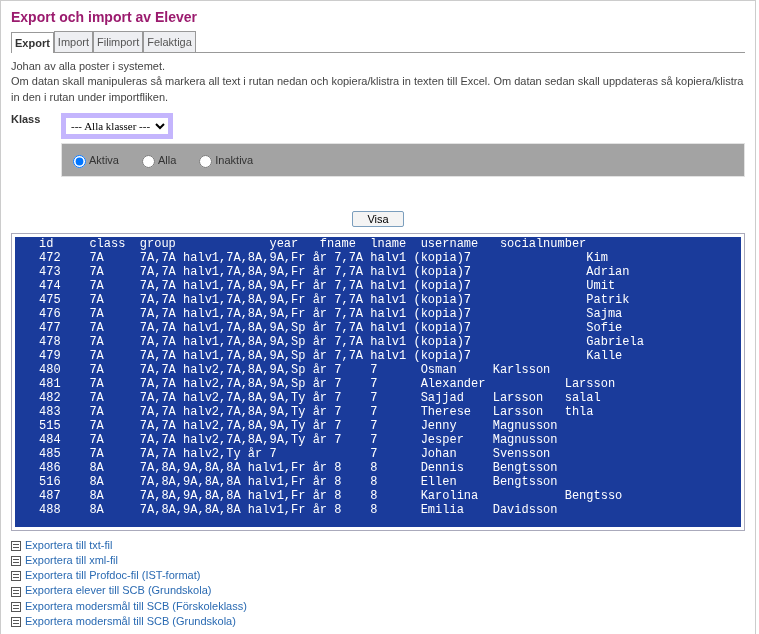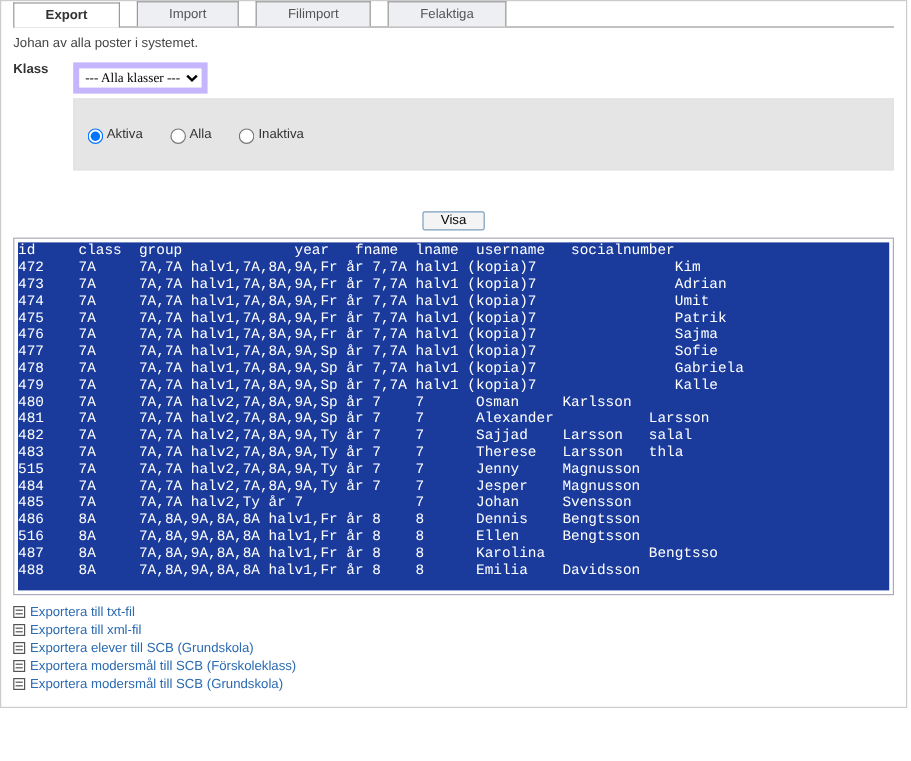"Export och import av Elever" h2 { html: none -> <h2>Export och import av Elever</h2> }
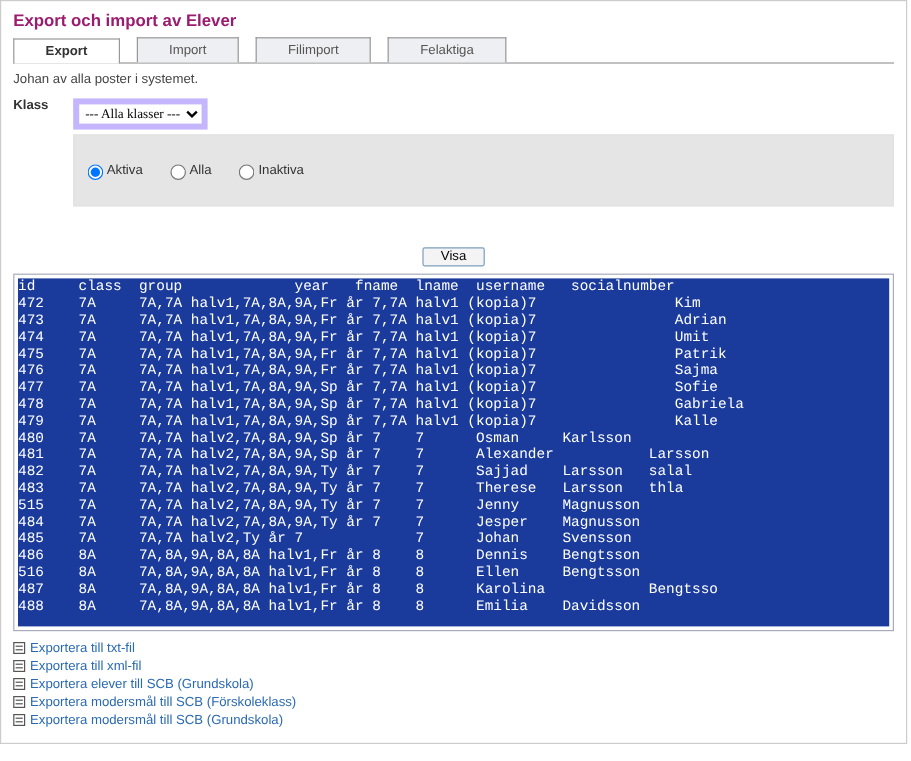"Export" .tab { margin-right: 14px -> 0; padding: 4px 26px -> 4px 3px }
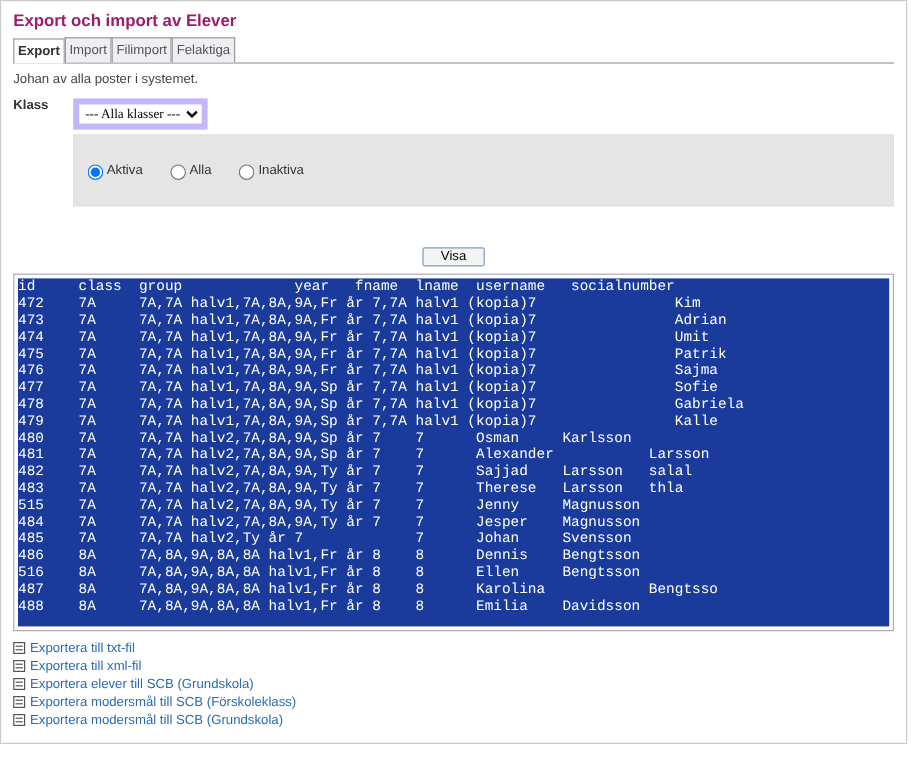"Om datan skall manipuleras så" span { html: none -> <span>Om datan skall manipuleras så markera all text i rutan nedan och kopiera/klistra in texten till Excel. Om datan sedan skall uppdateras så kopiera/klistra in den i rutan under importfliken.</span> }
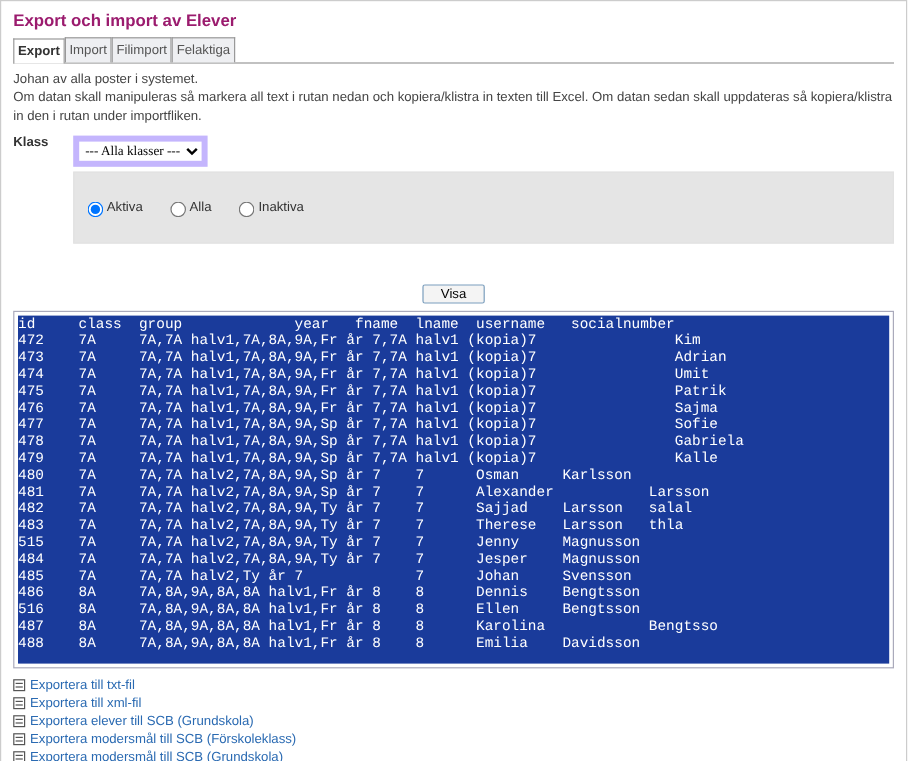"Aktiva" .options-bar { background: #e5e5e5 -> #a3a3a3; padding: 21px 6px -> 8px 6px }
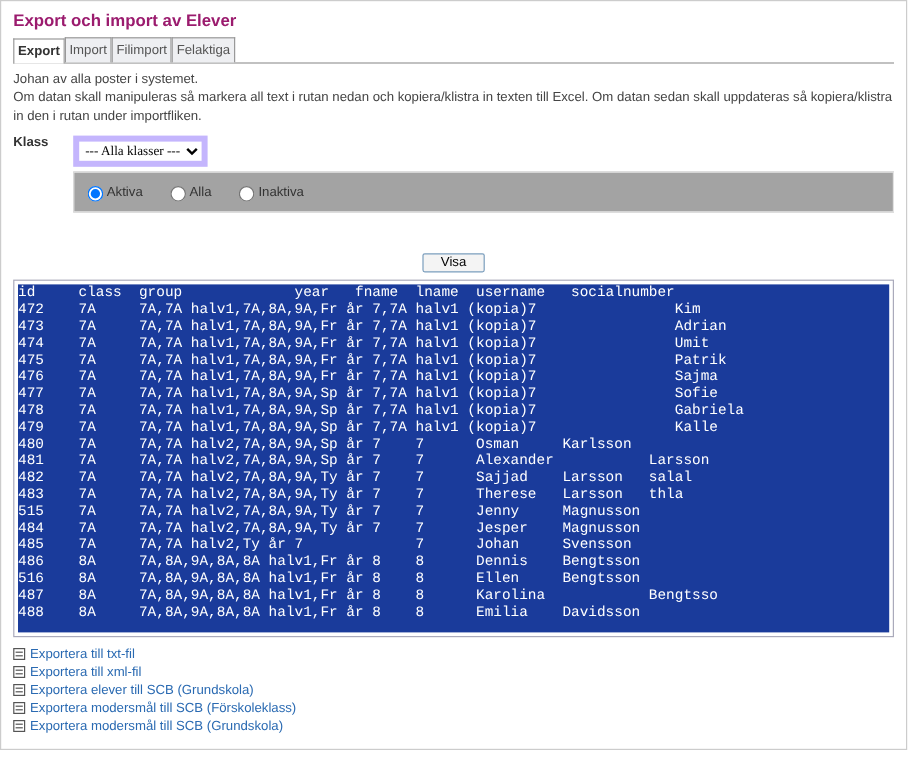"id class group year fname" .databox { padding-left: none -> 24px }
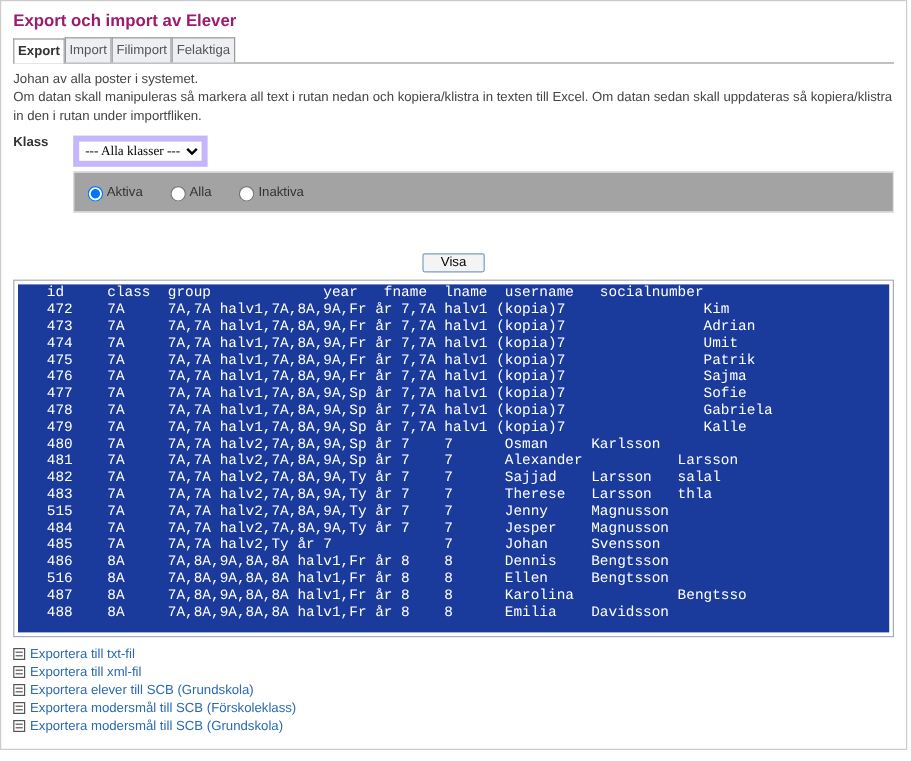"Exportera till Profdoc-fil (IST-format)" a { html: none -> <a><span></span><span>Exportera till Profdoc-fil (IST-format)</span></a> }
